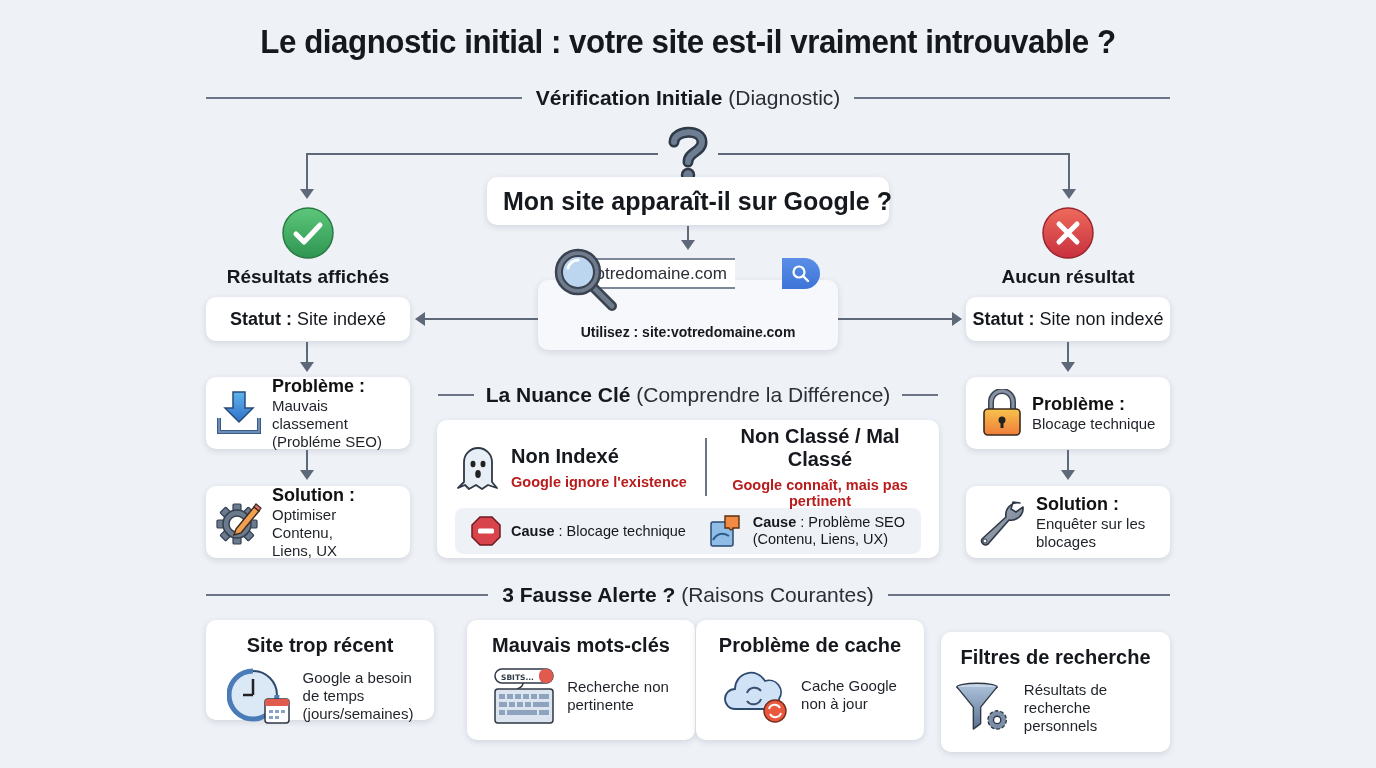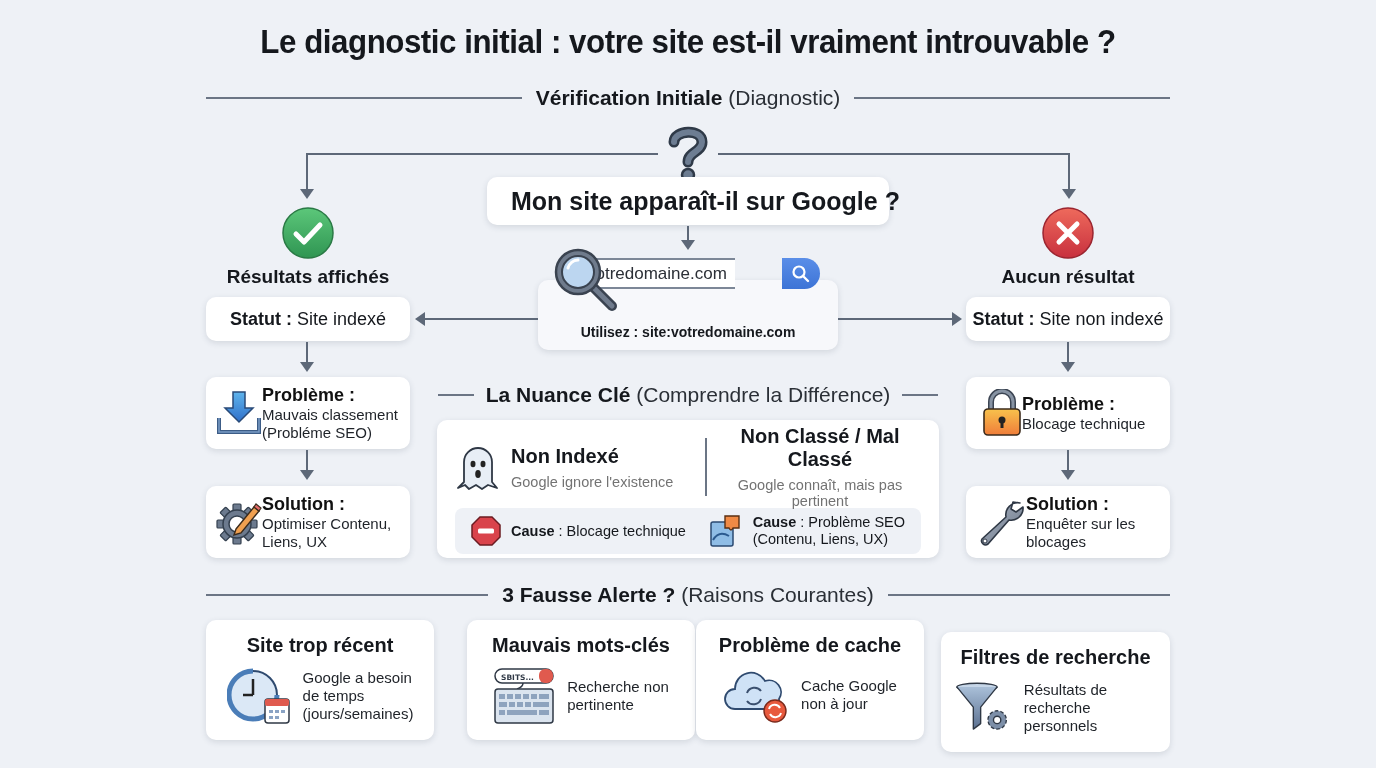"Mon site apparaît-il sur Google" .question-box { padding: 10px 24px -> 10px 16px }
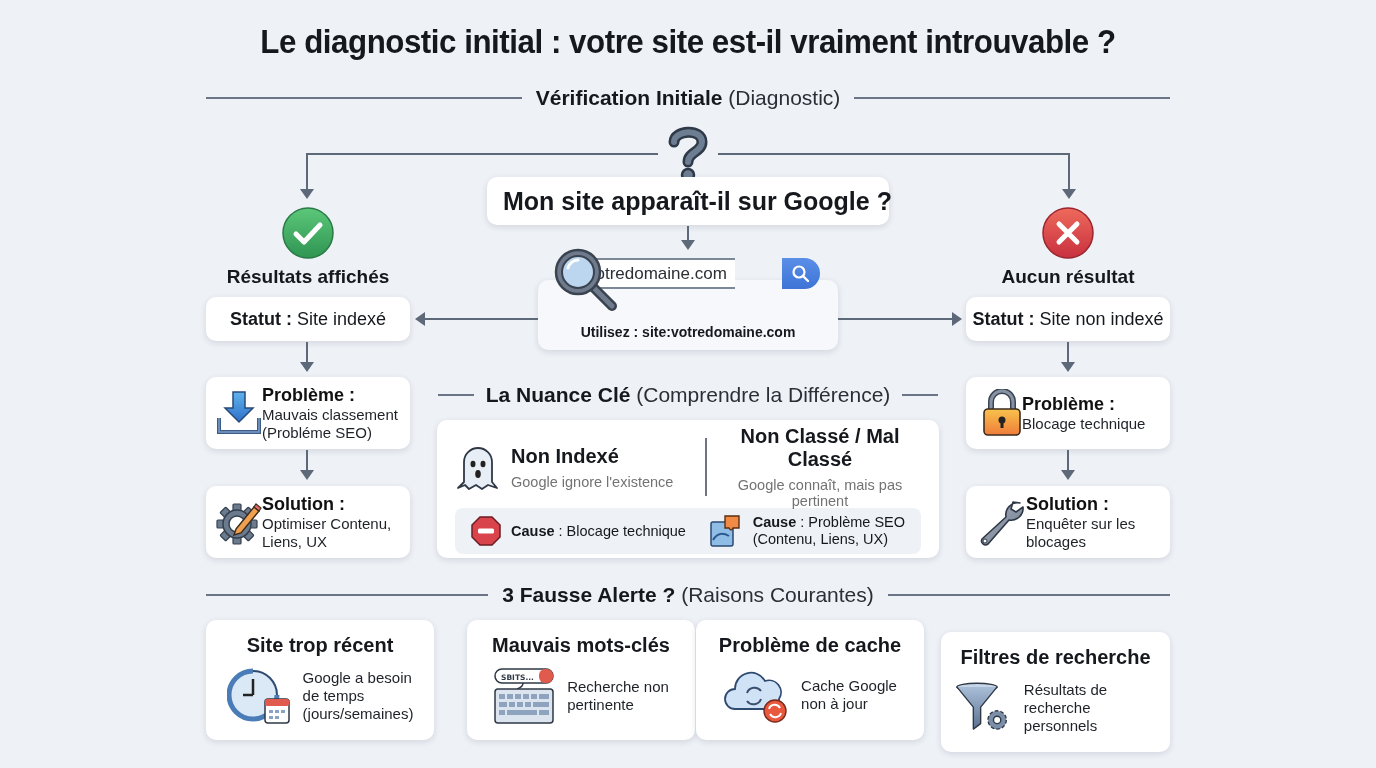"Problème :" .step-card { gap: none -> 10px }
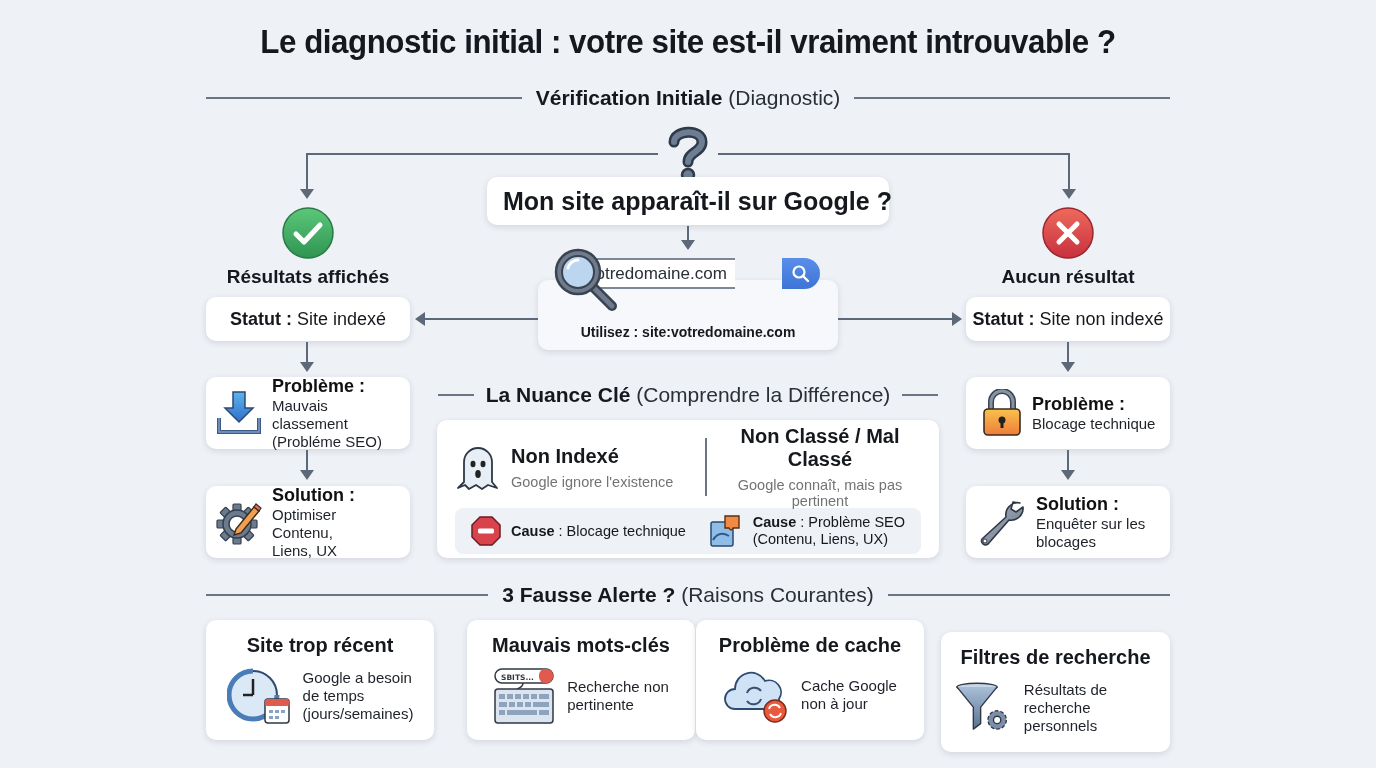"Google ignore l'existence" .nuance-col .s { color: #737373 -> #b91c1c; font-weight: none -> bold }
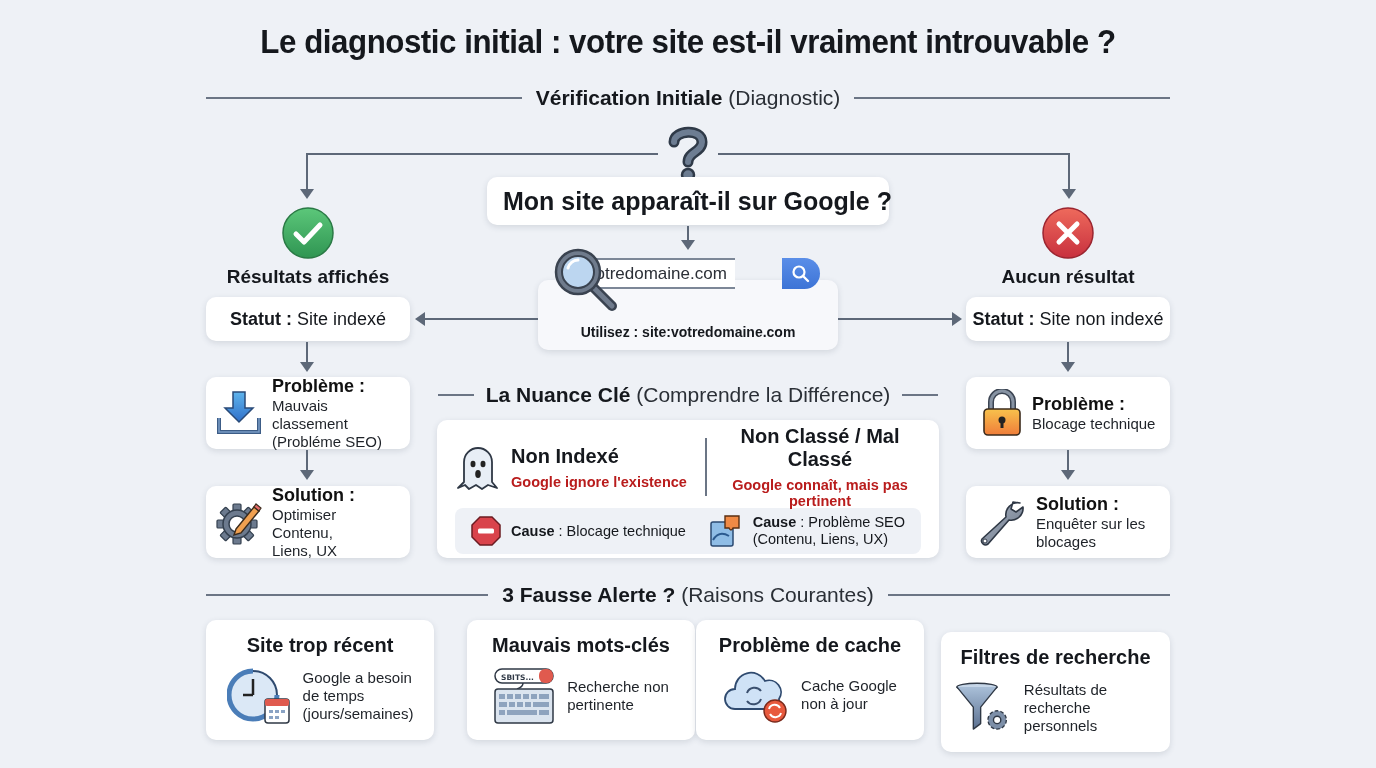"Site trop récent" div.abs { height: 120px -> 100px }
